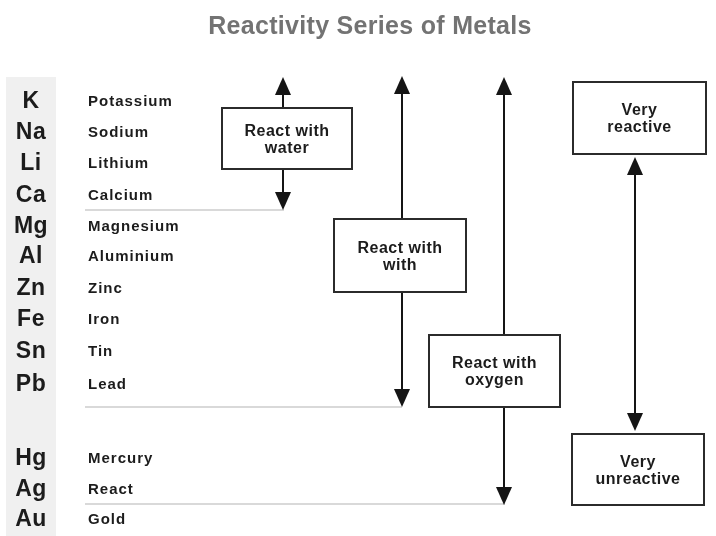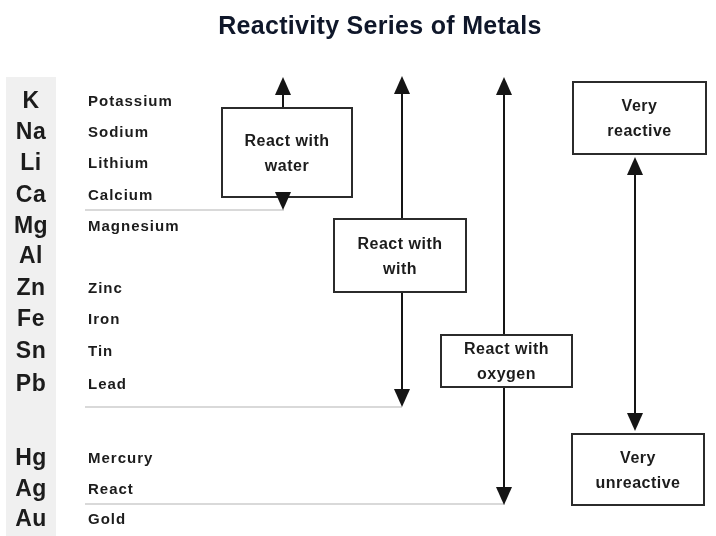"Reactivity Series of Metals" .title { color: #0f172a -> #737373; left: 180px -> 170px }
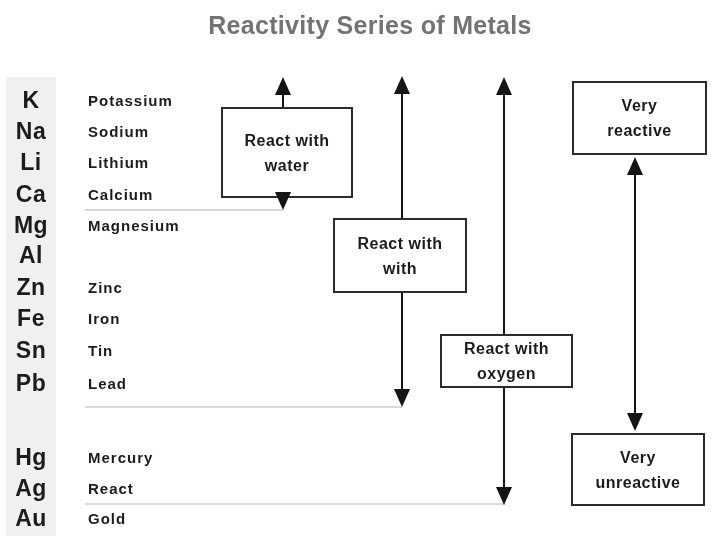"Very reactive" .labelbox { line-height: 25px -> 17px }
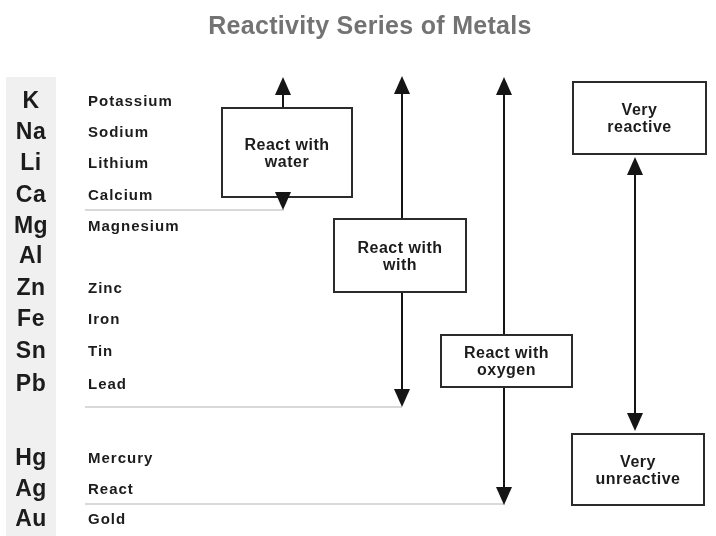"React with water" div.labelbox { height: 91px -> 63px }
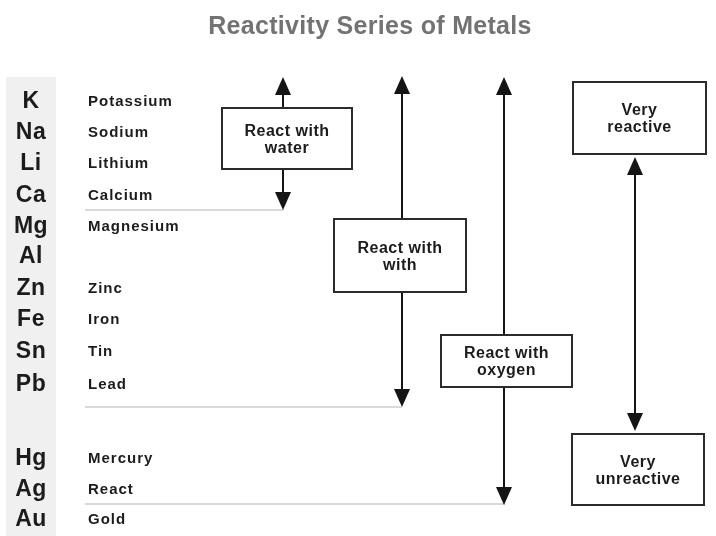"Aluminium" span.nm { html: none -> <span>Aluminium</span> }
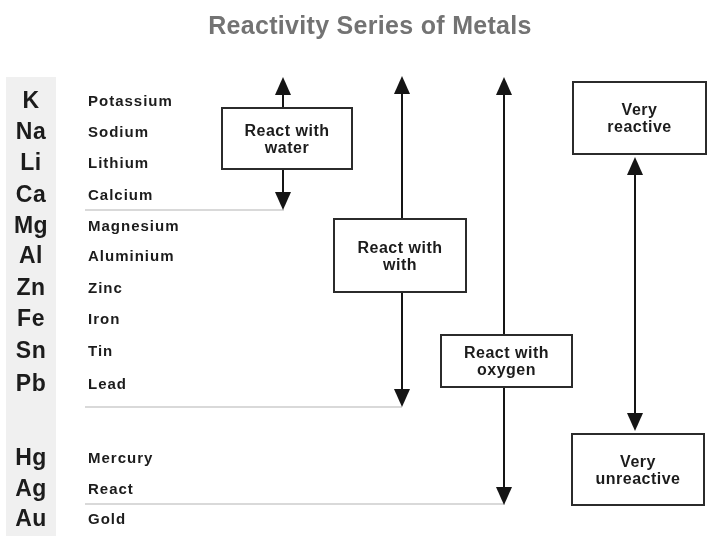"React with oxygen" div.labelbox { height: 54px -> 74px; left: 440px -> 428px }
